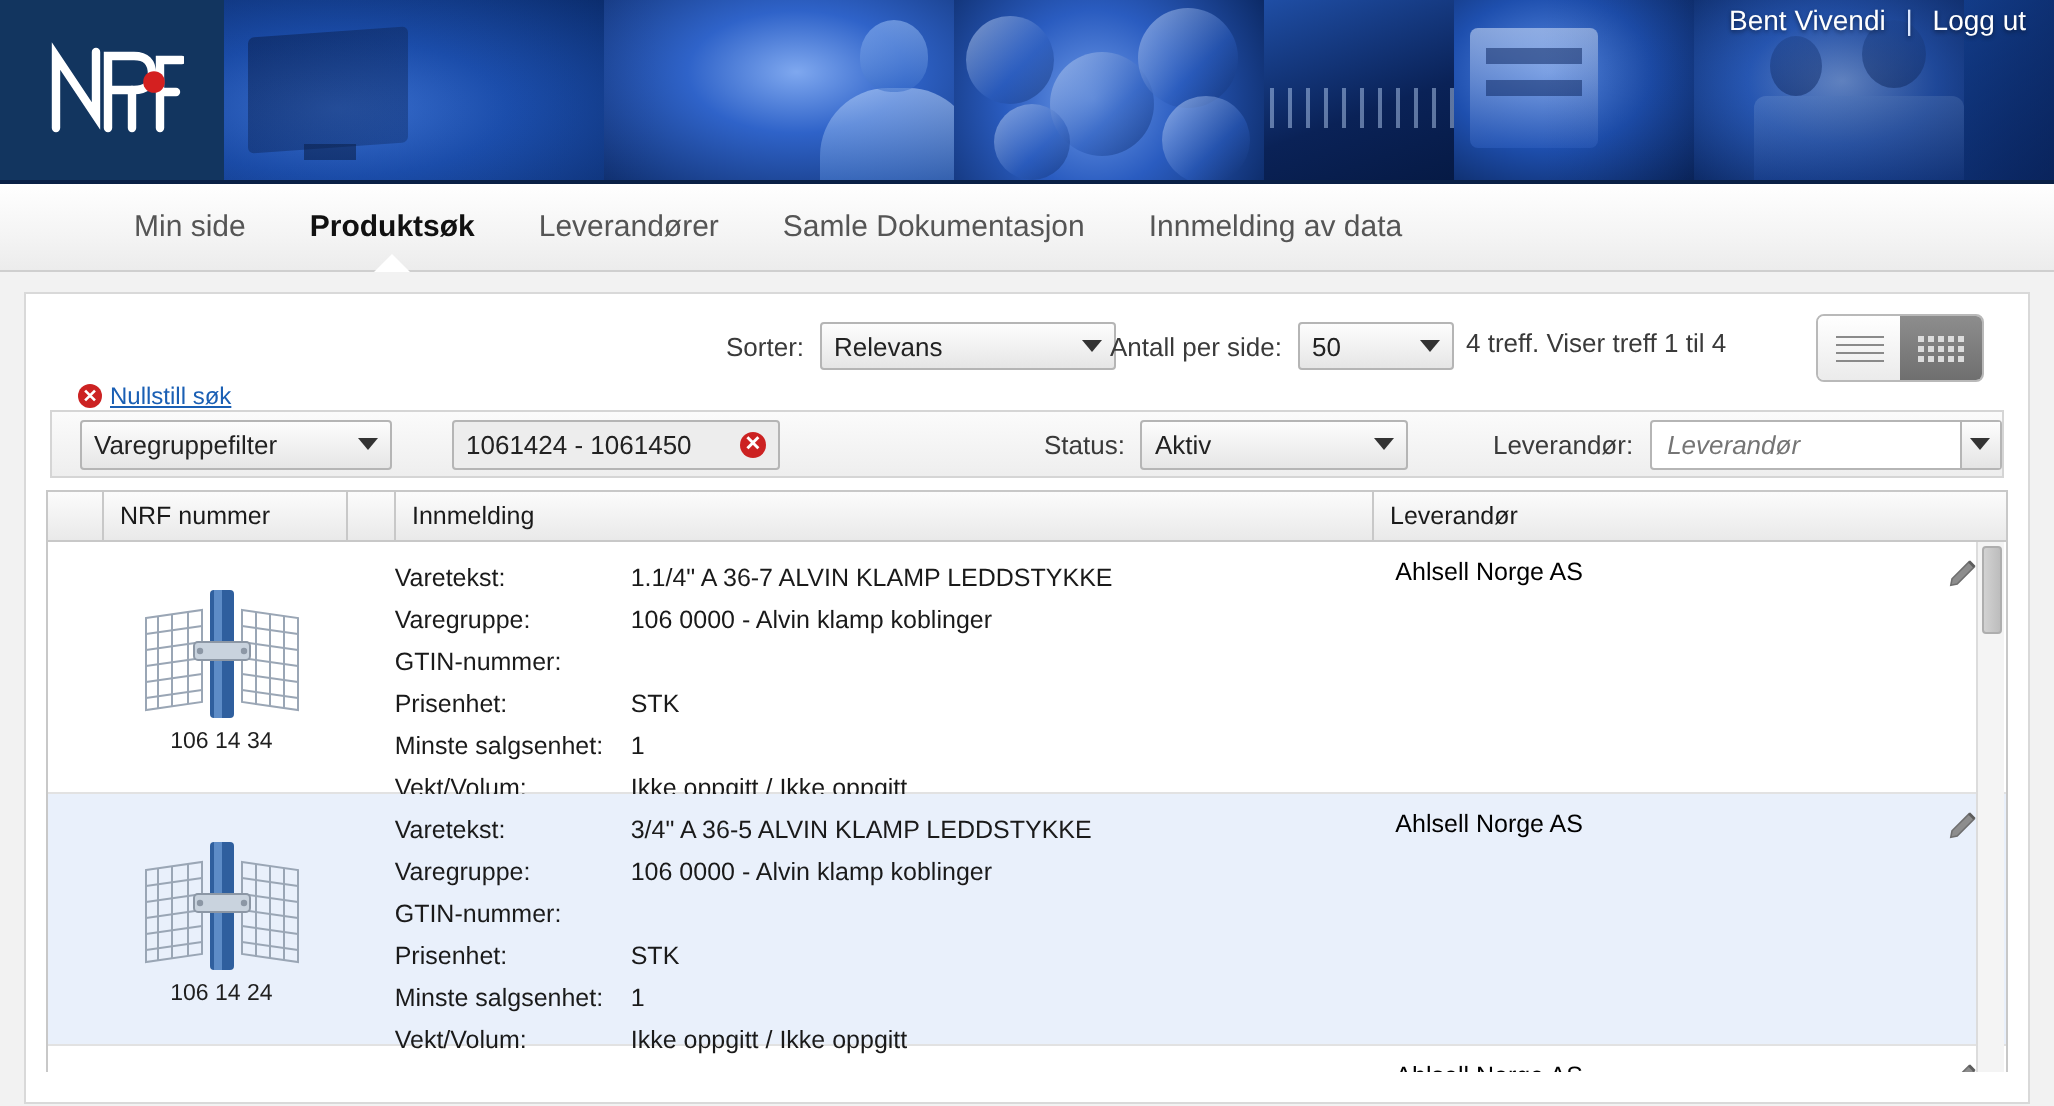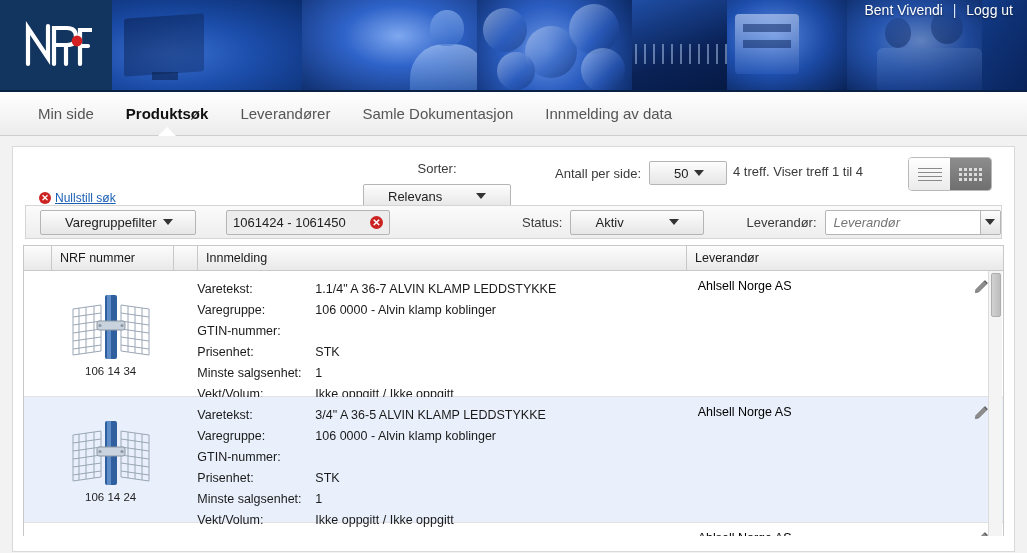"Min side" .nav-inner { margin-left: none -> 29px }
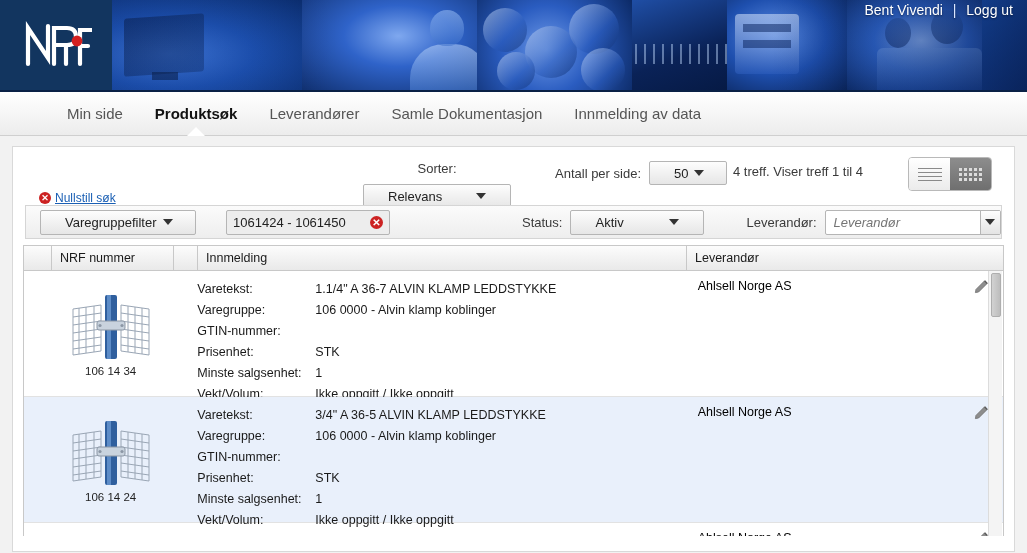"Sorter:" .sorter { flex-direction: column -> none }
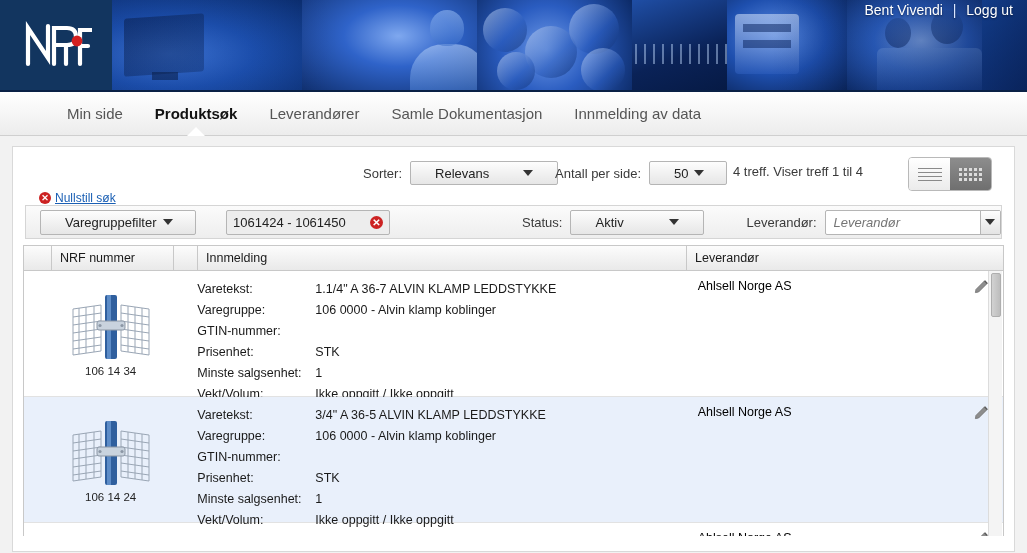"Relevans" .sel { padding: 0 24px -> 0 6px }
